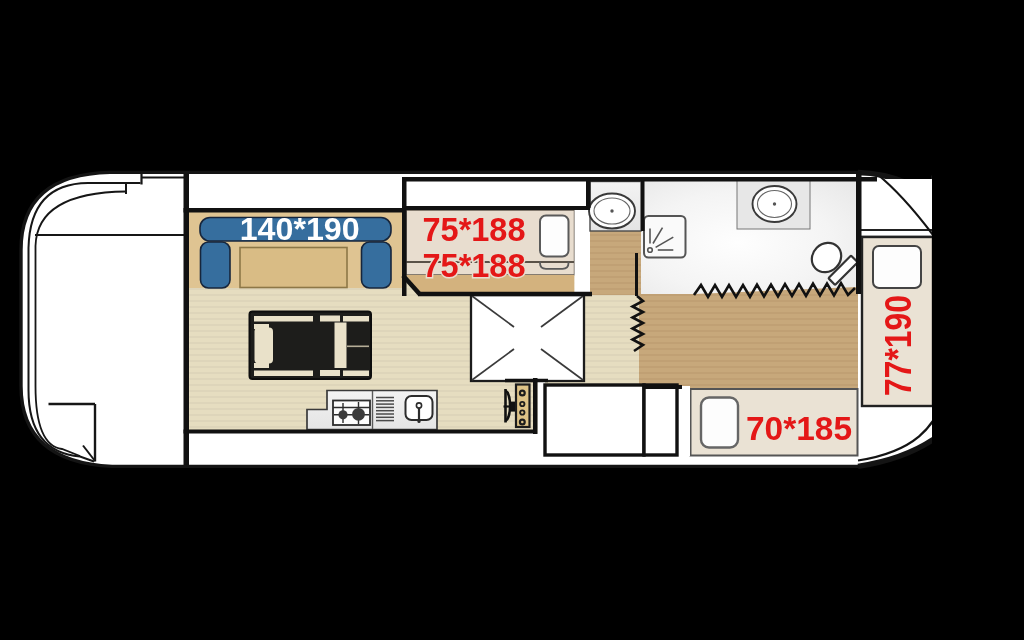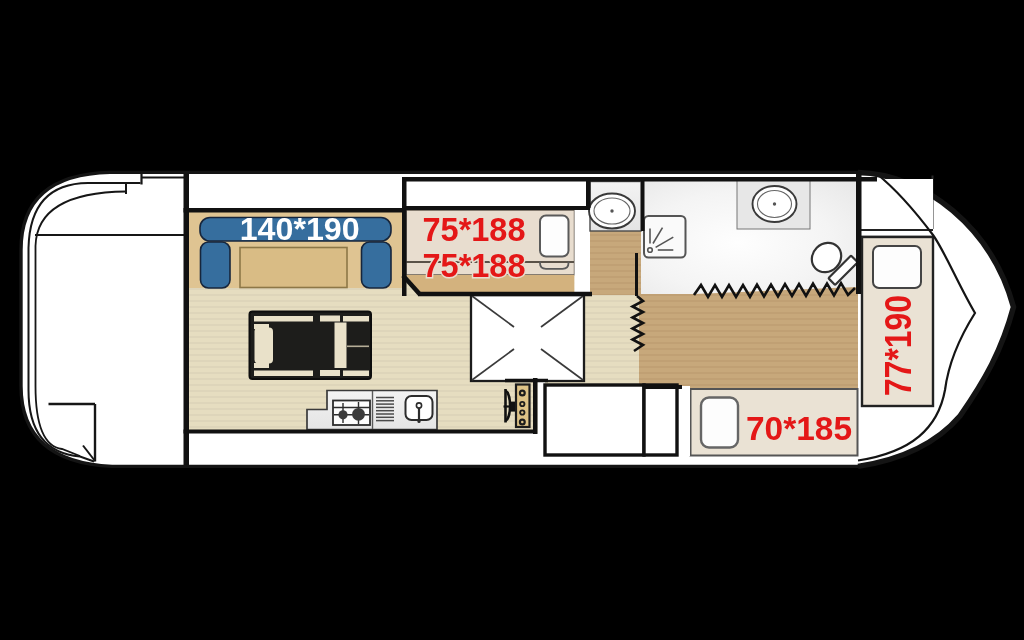"140*190" .wrap { width: 1024px -> 932px }
